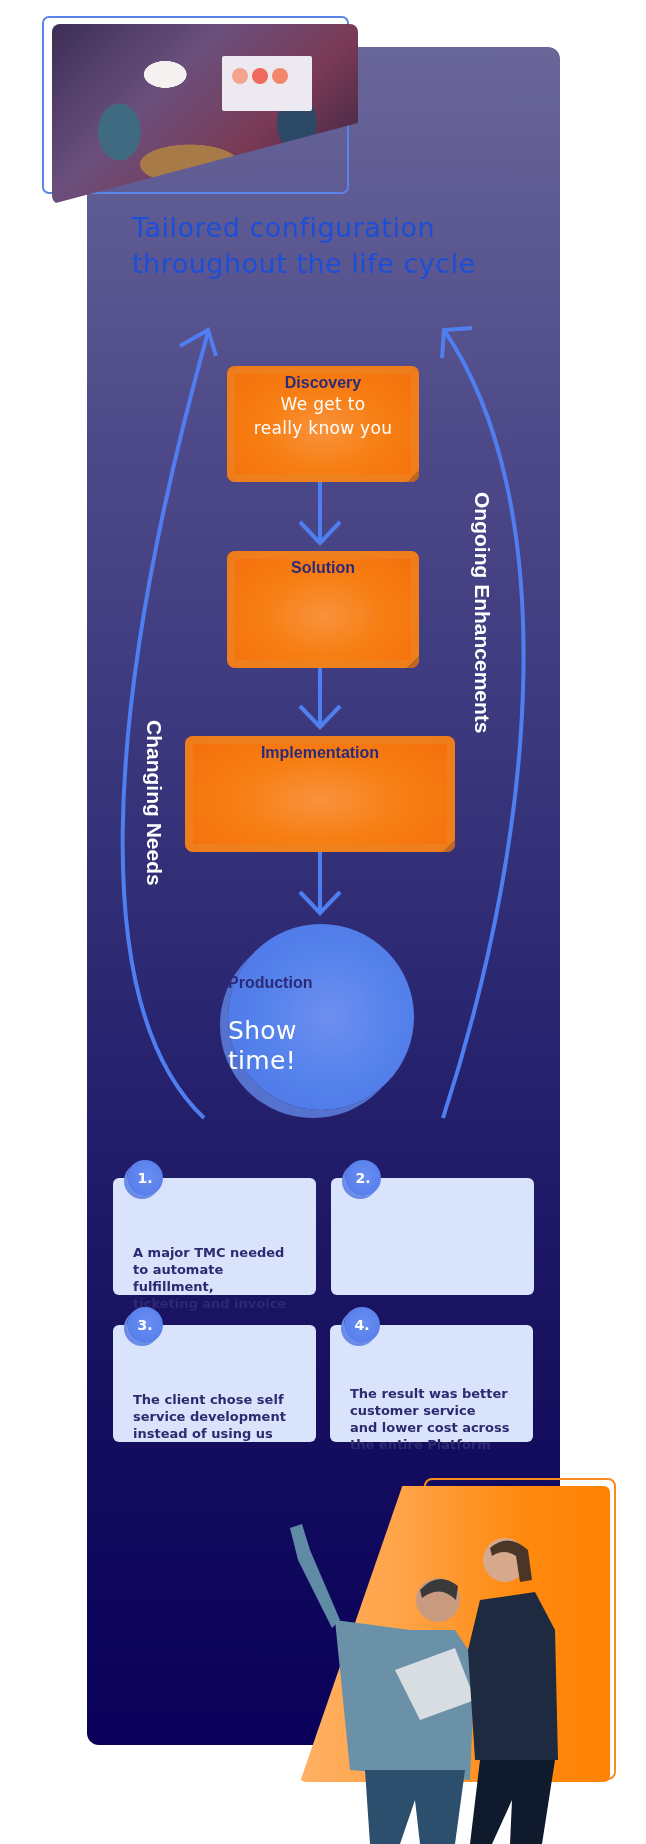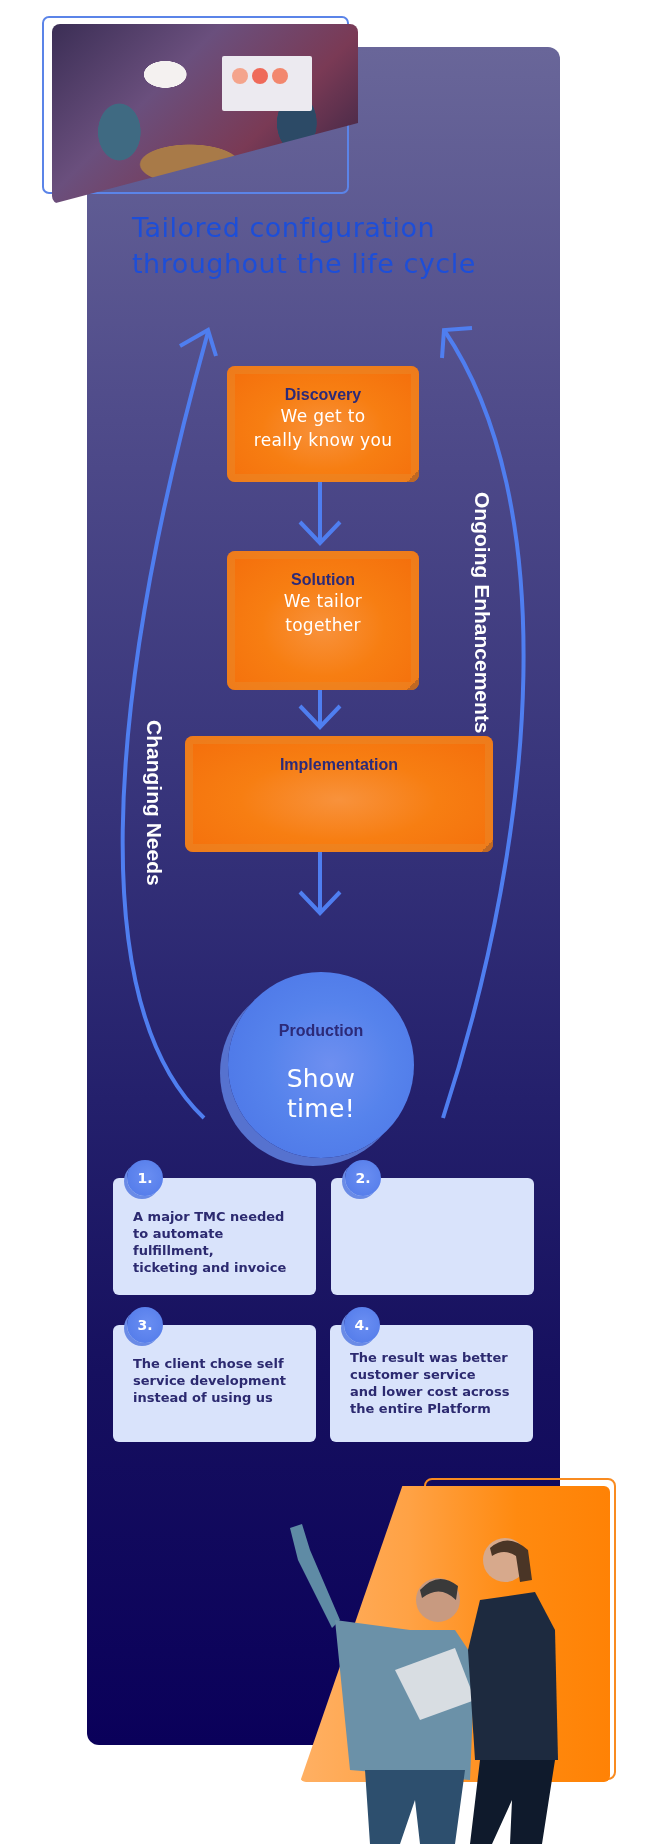"Discovery" .stage-title { margin-top: 20px -> 8px }
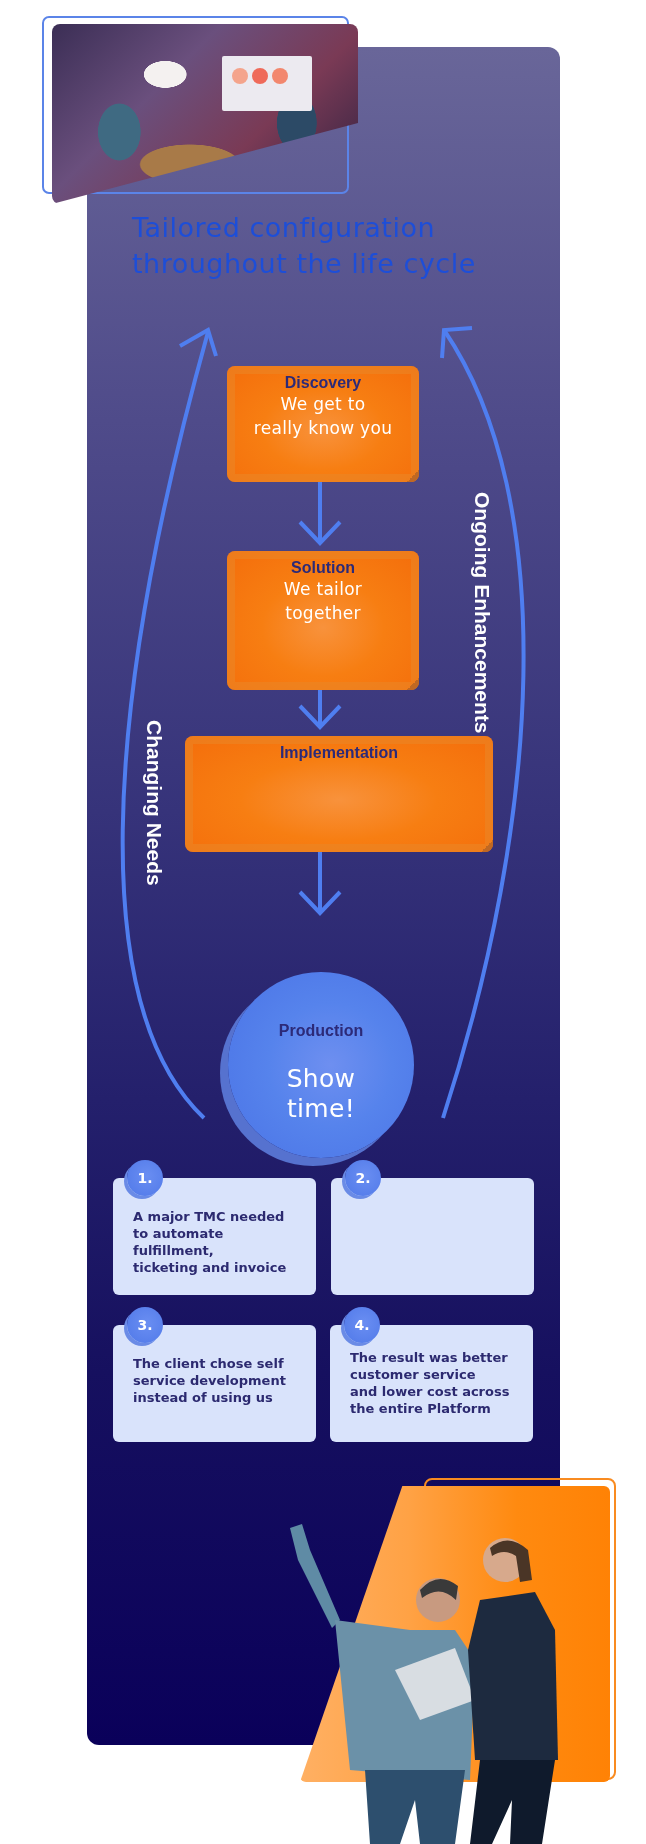"Solution" div.stage { height: 139px -> 117px }
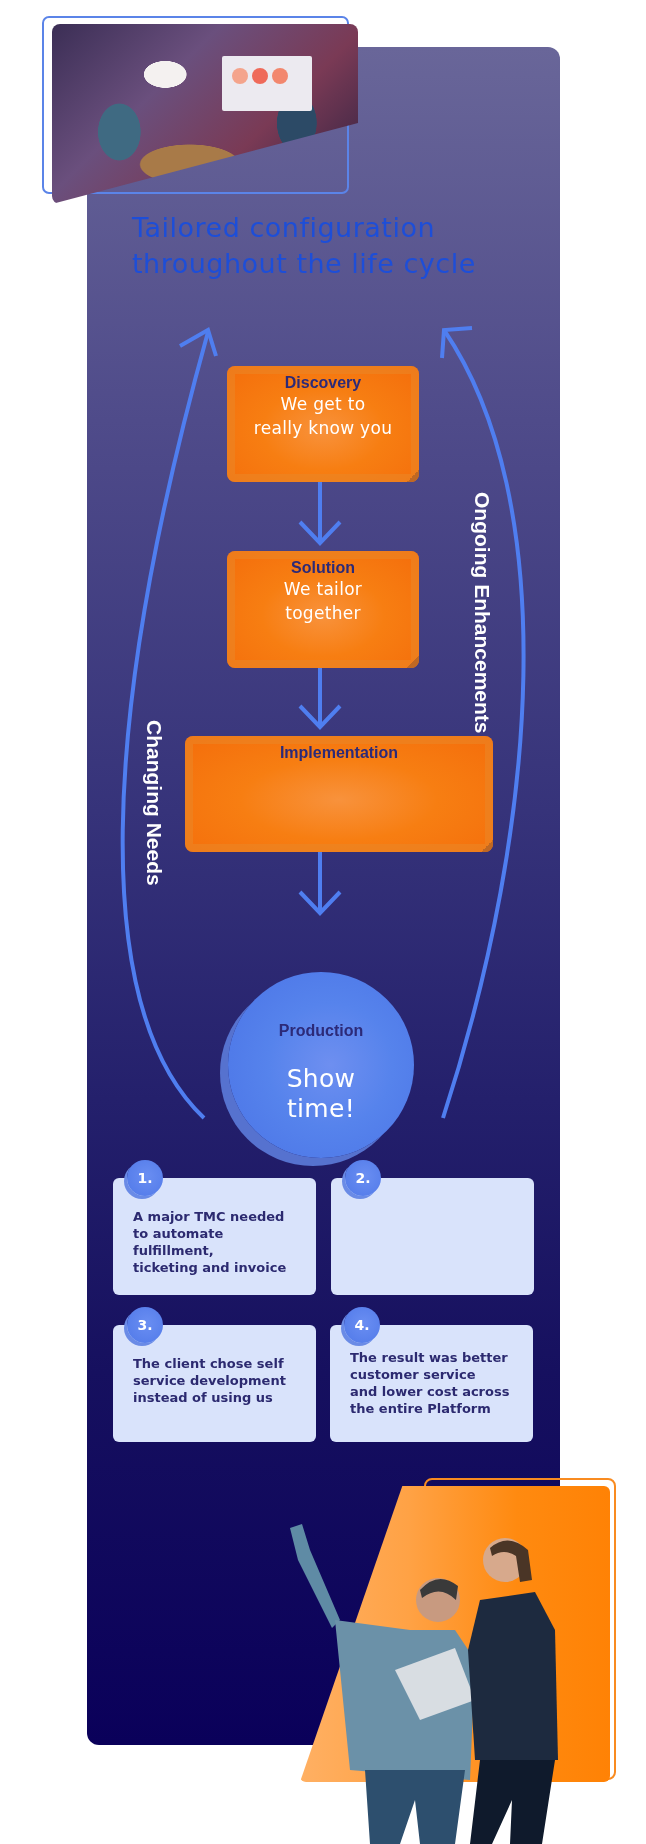"We tailor" span.stage-desc { html: <span>We tailor together</span> -> none }
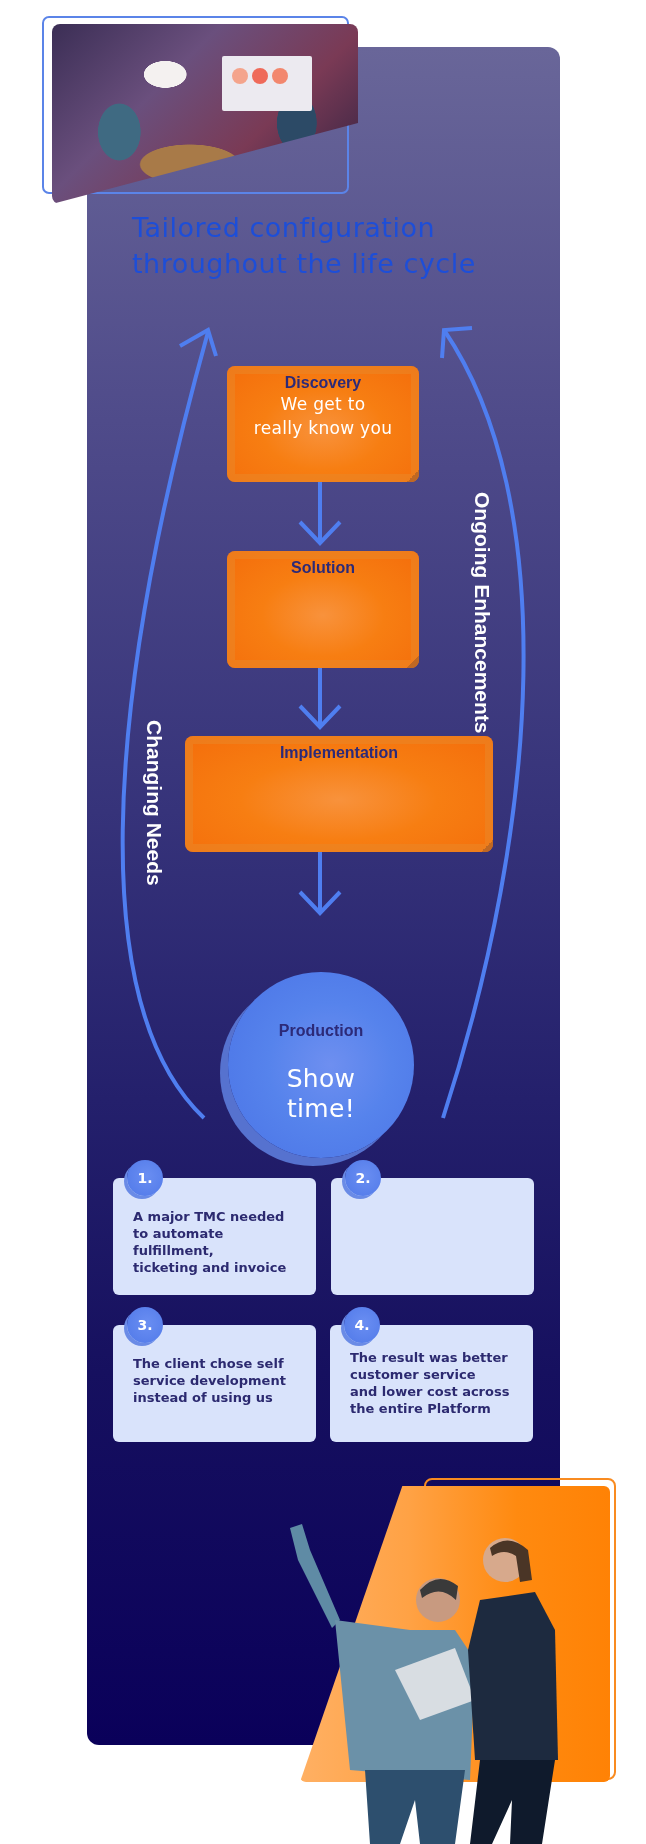"Implementation" div.stage { width: 308px -> 270px }
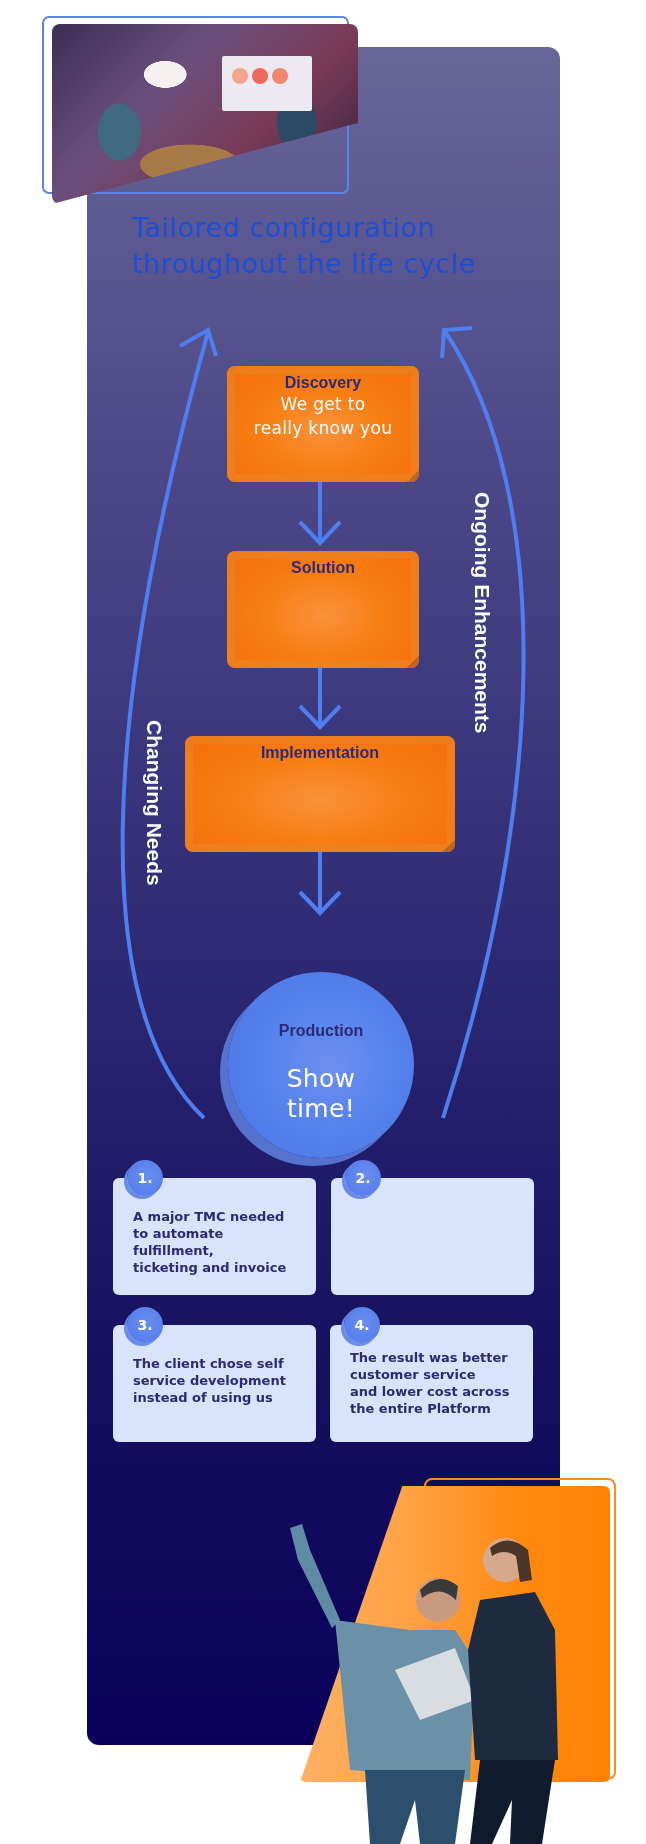"Production" .production { text-align: center -> none; top: 972px -> 924px }
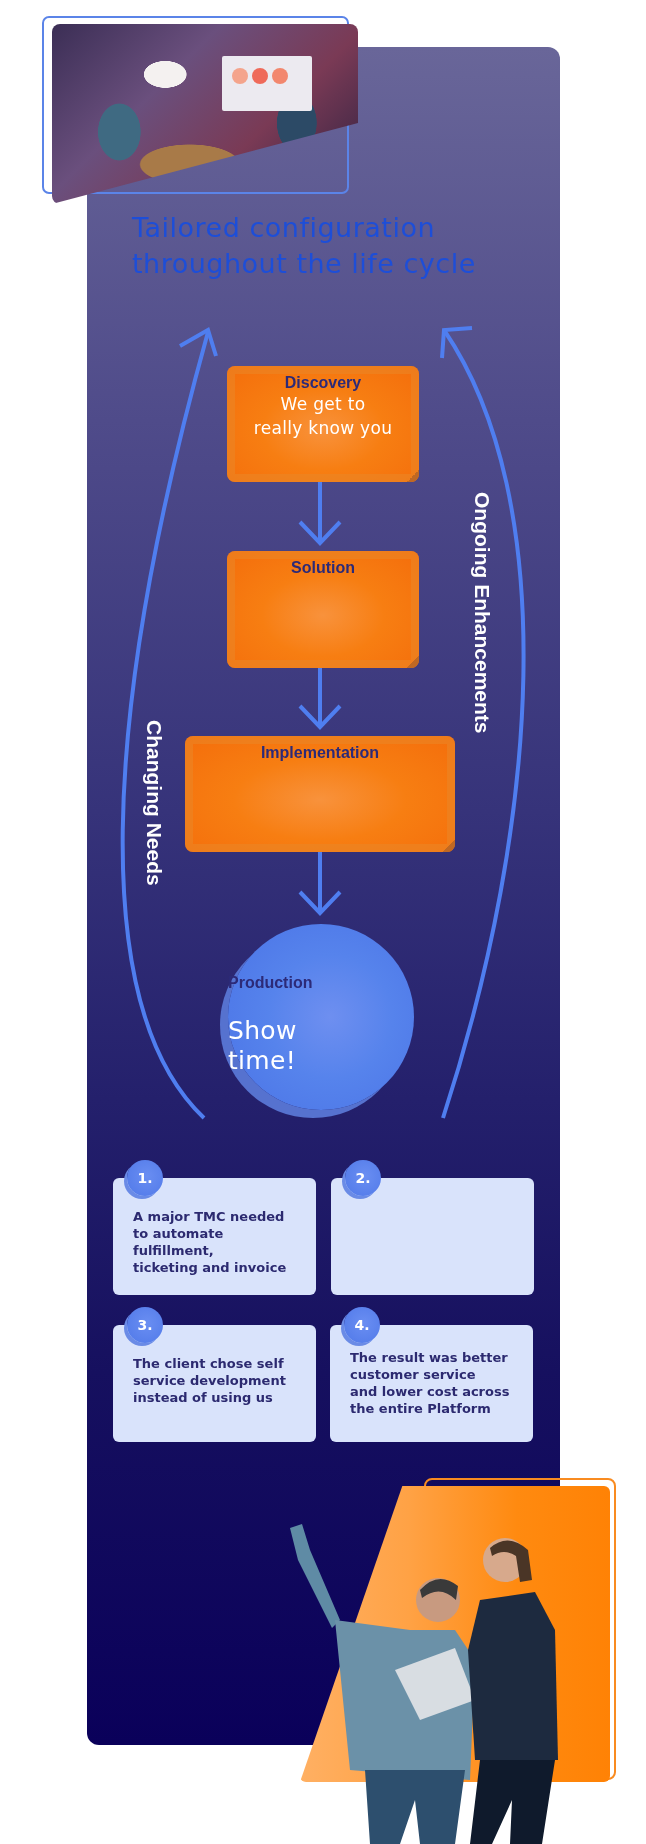"A major TMC needed" .step-text { margin-top: none -> 36px }
